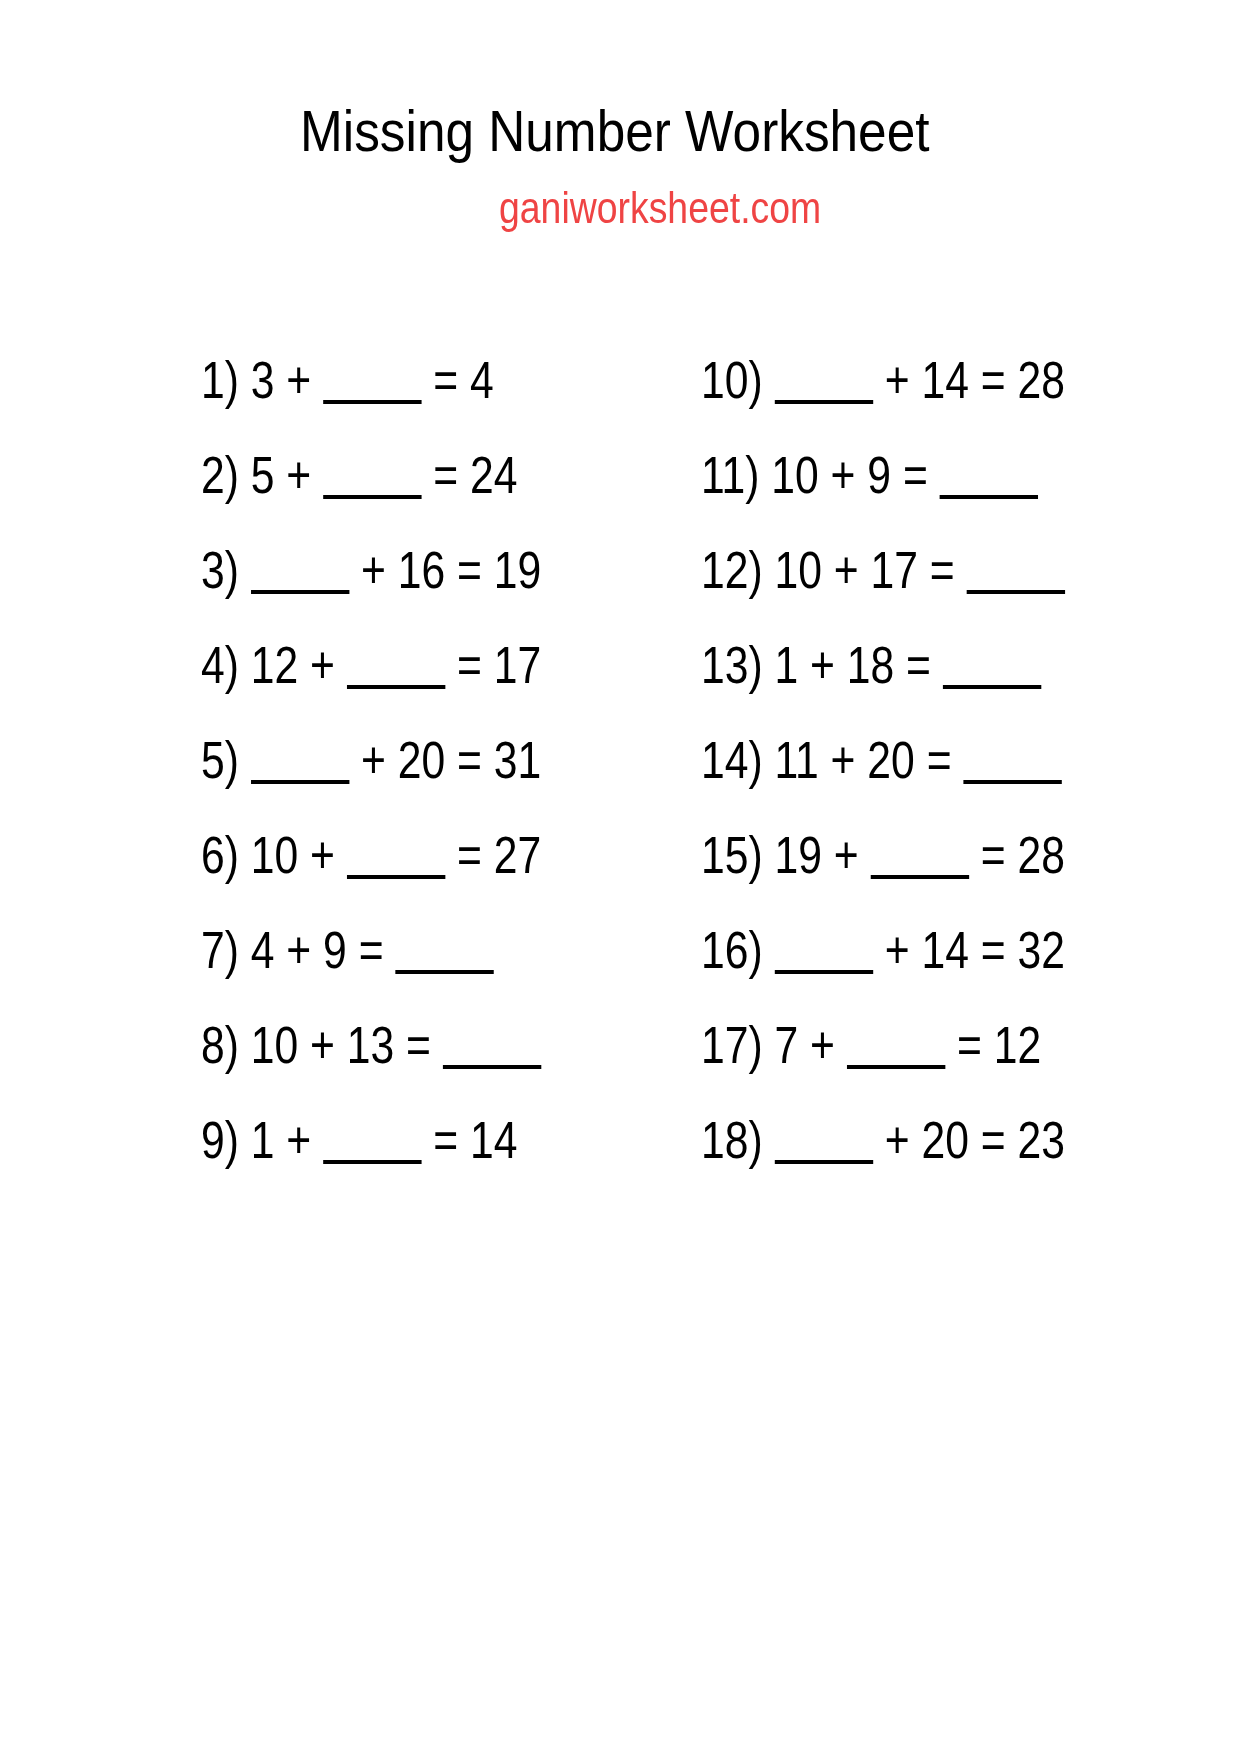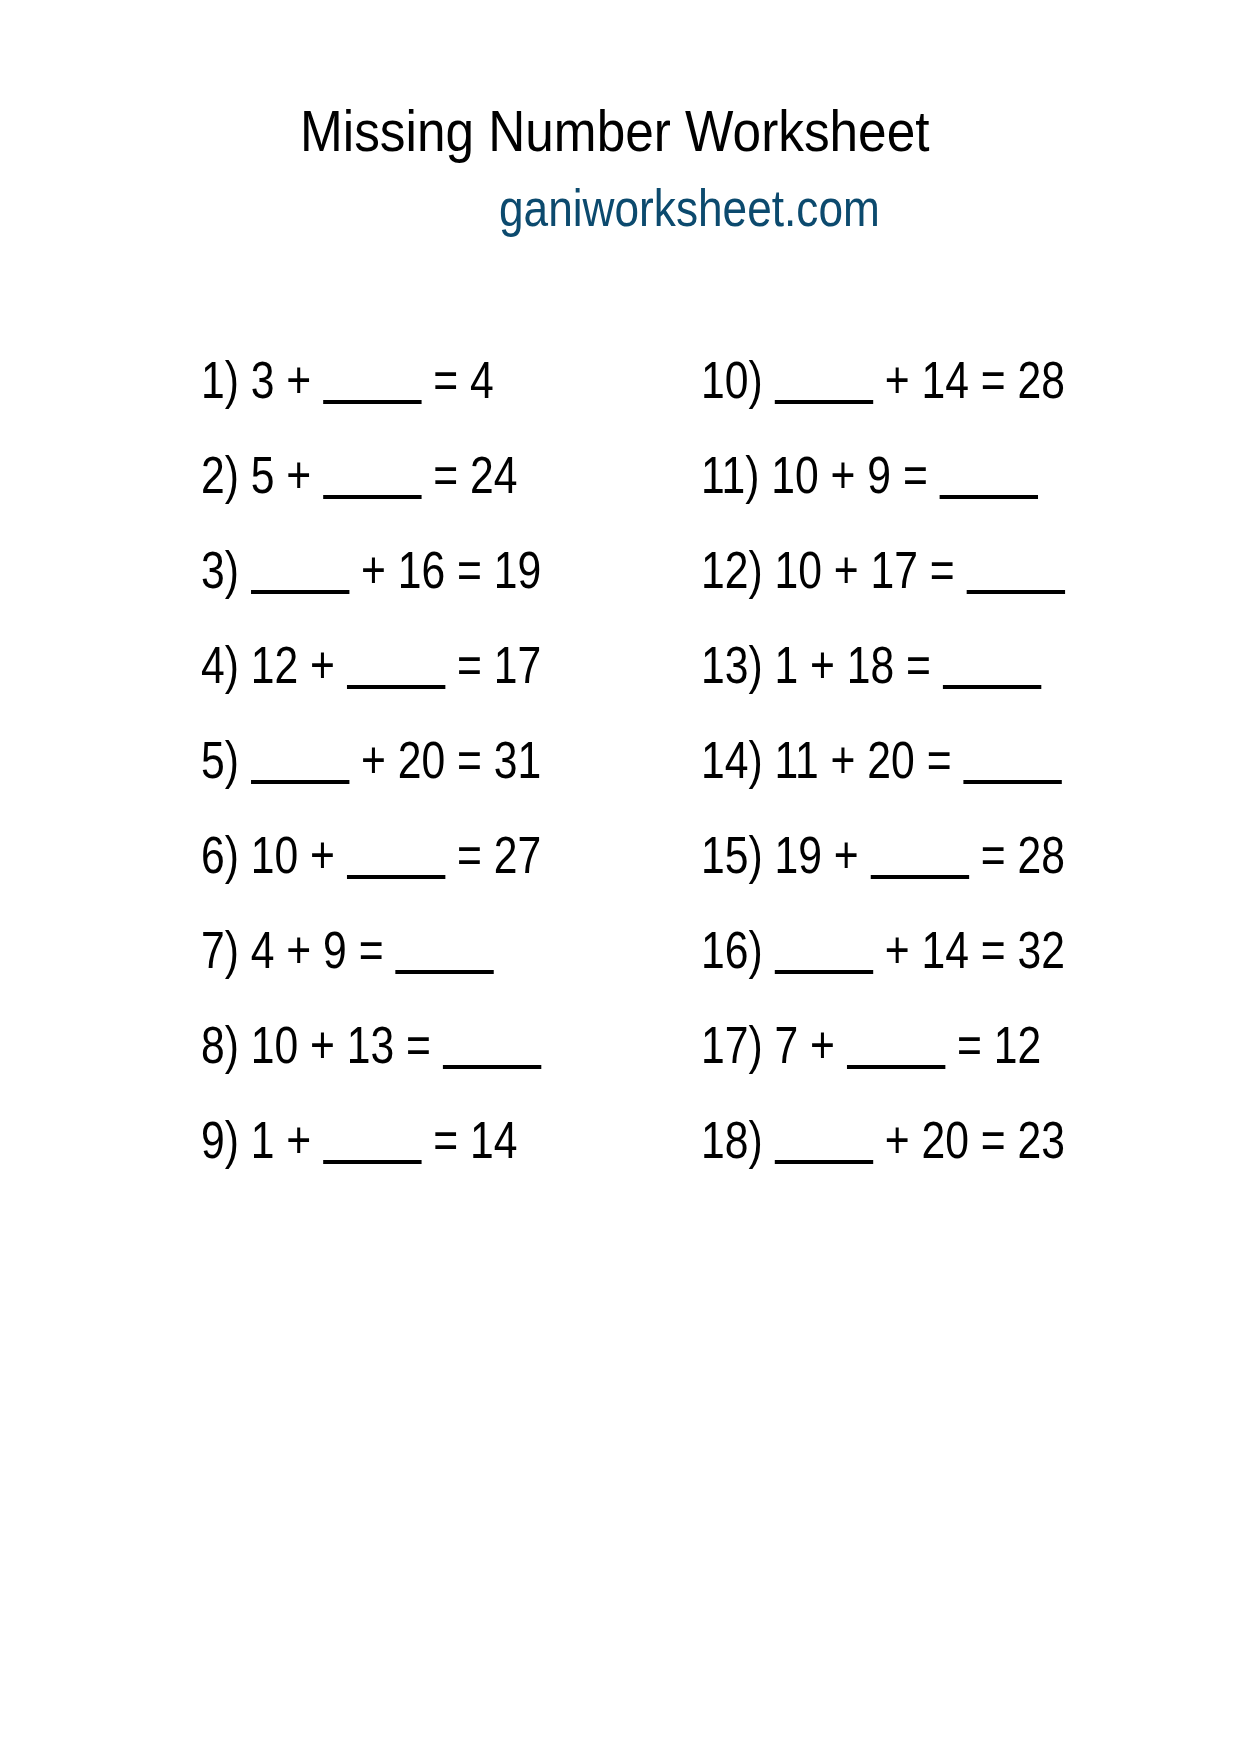"ganiworksheet.com" .subtitle { color: #0c4a6e -> #ef4444; font-size: 52px -> 44px }
